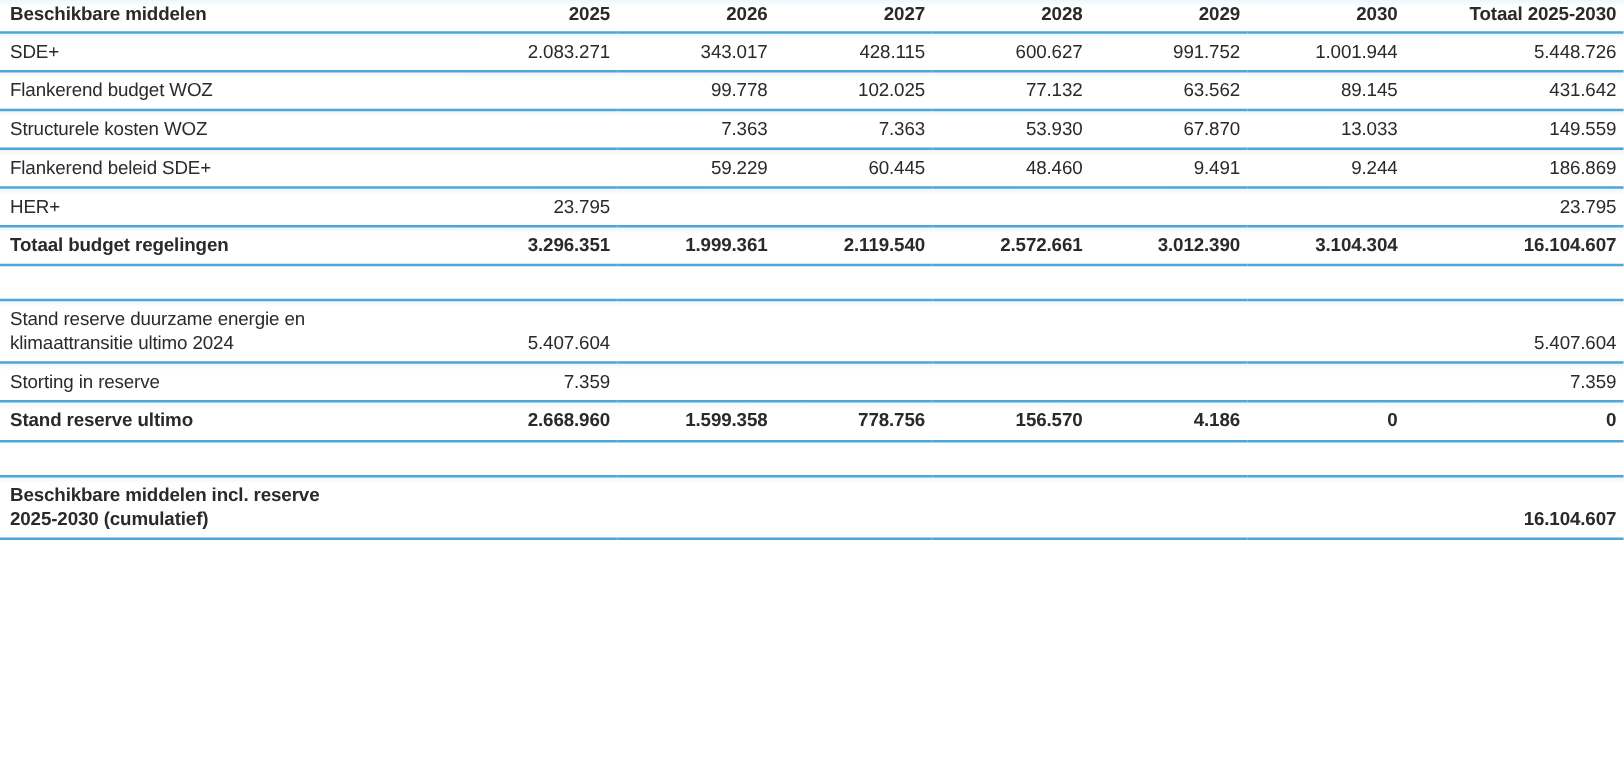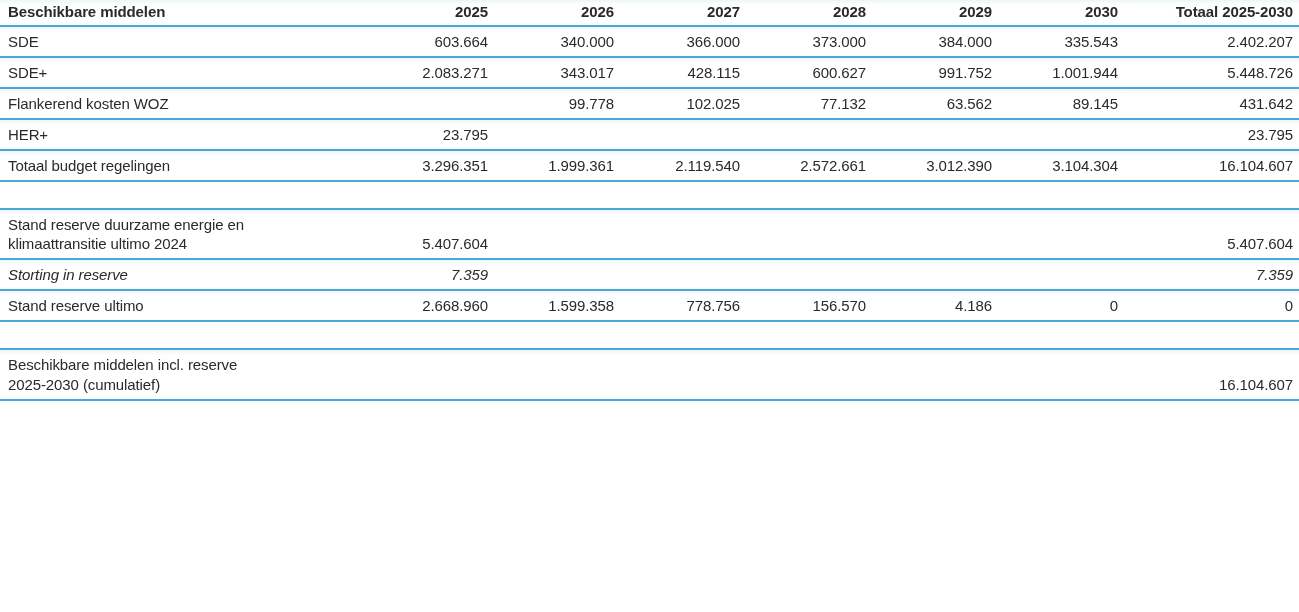"SDE" tr { html: <tr> <td>SDE</td> <td>603.664</td> <td>340.000</td> <td>366.000</td> <td>373.000</td> <td>384.000</td> <td>335.543</td> <td>2.402.207</td> </tr> -> none }
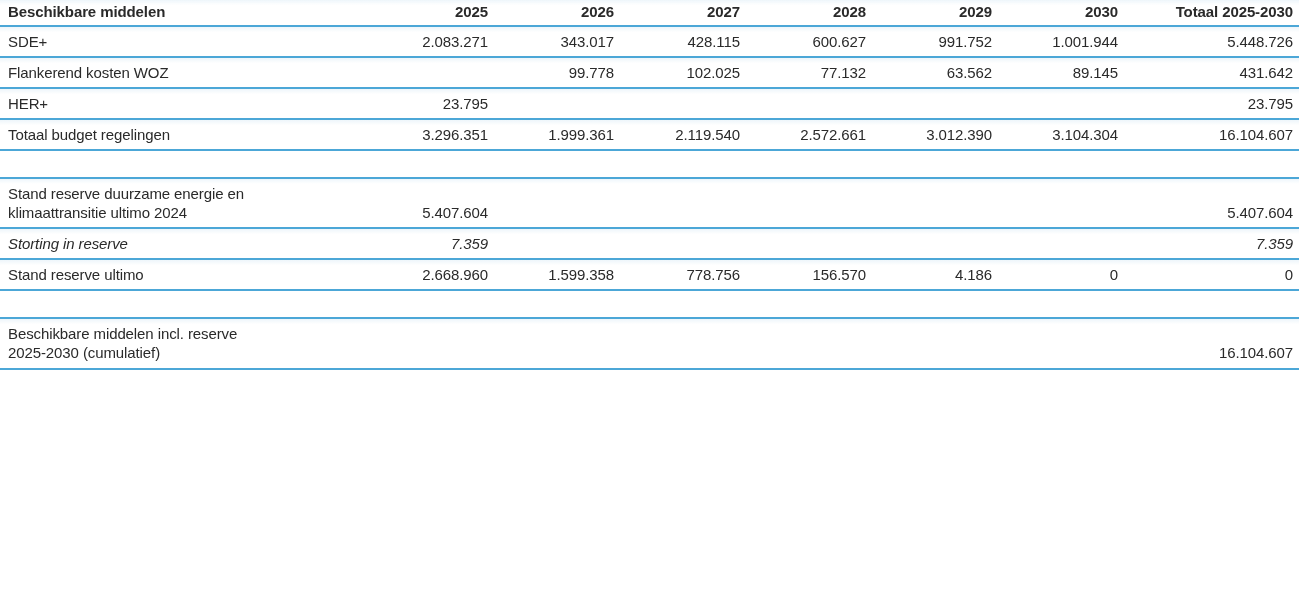"Flankerend kosten WOZ" td.lbl { text: kosten -> budget }
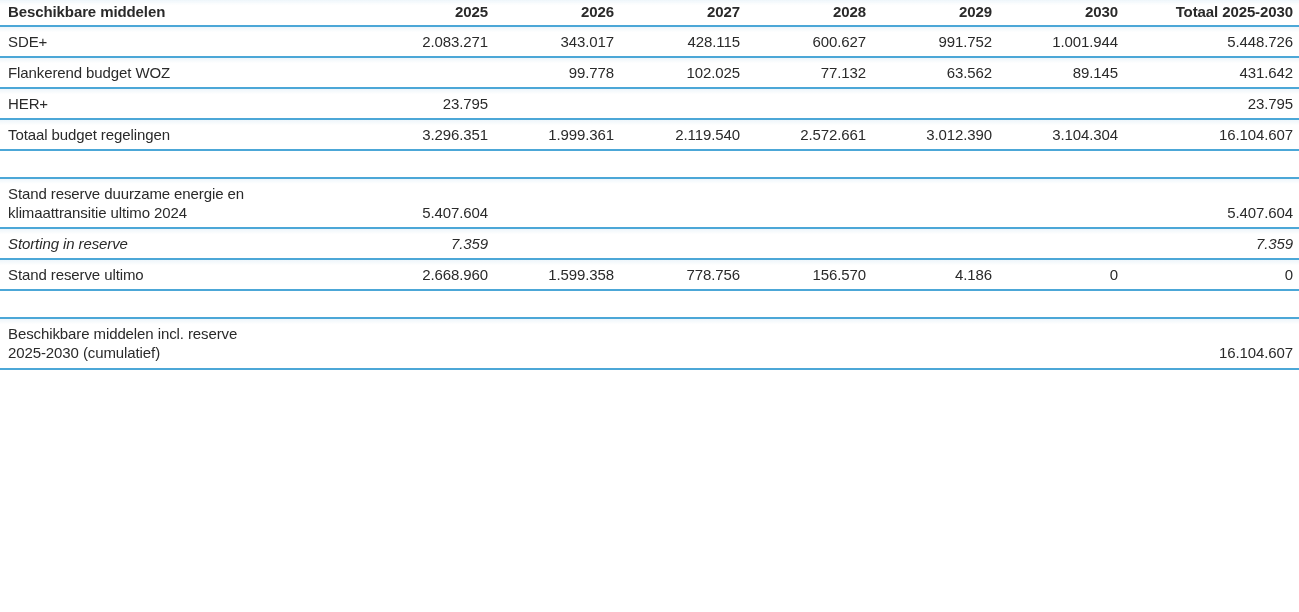"Structurele kosten WOZ" tr { html: none -> <tr> <td>Structurele kosten WOZ</td> <td></td> <td>7.363</td> <td>7.363</td> <td>53.930</td> <td>67.870</td> <td>13.033</td> <td>149.559</td> </tr> }
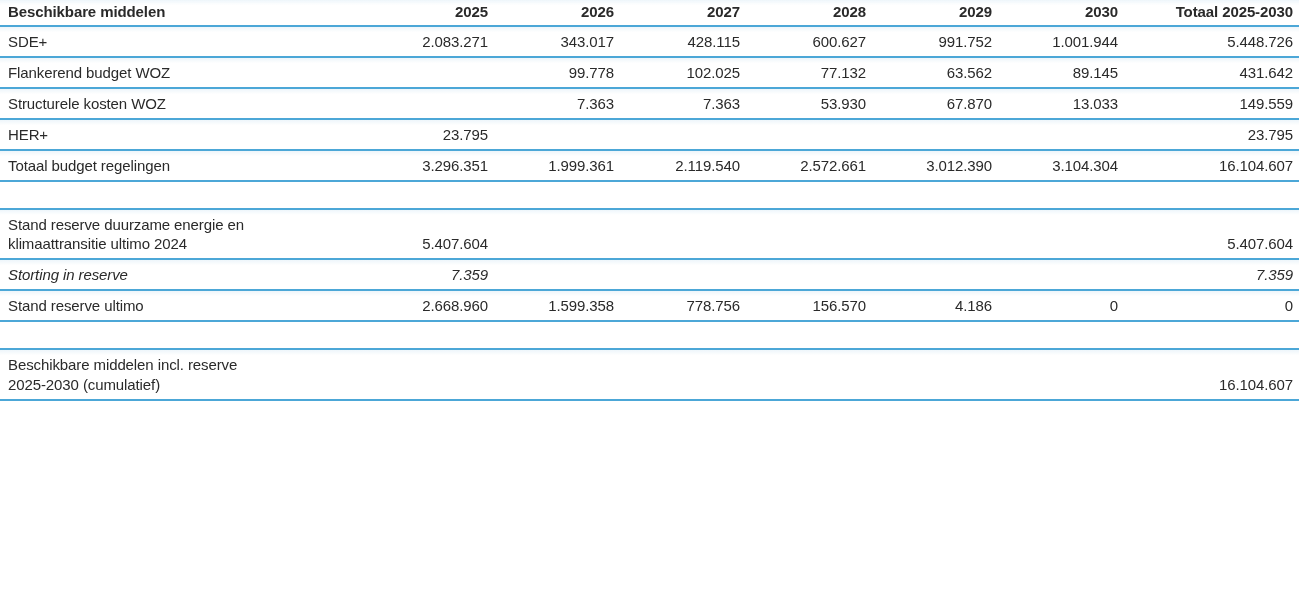"Flankerend beleid SDE+" tr { html: none -> <tr> <td>Flankerend beleid SDE+</td> <td></td> <td>59.229</td> <td>60.445</td> <td>48.460</td> <td>9.491</td> <td>9.244</td> <td>186.869</td> </tr> }
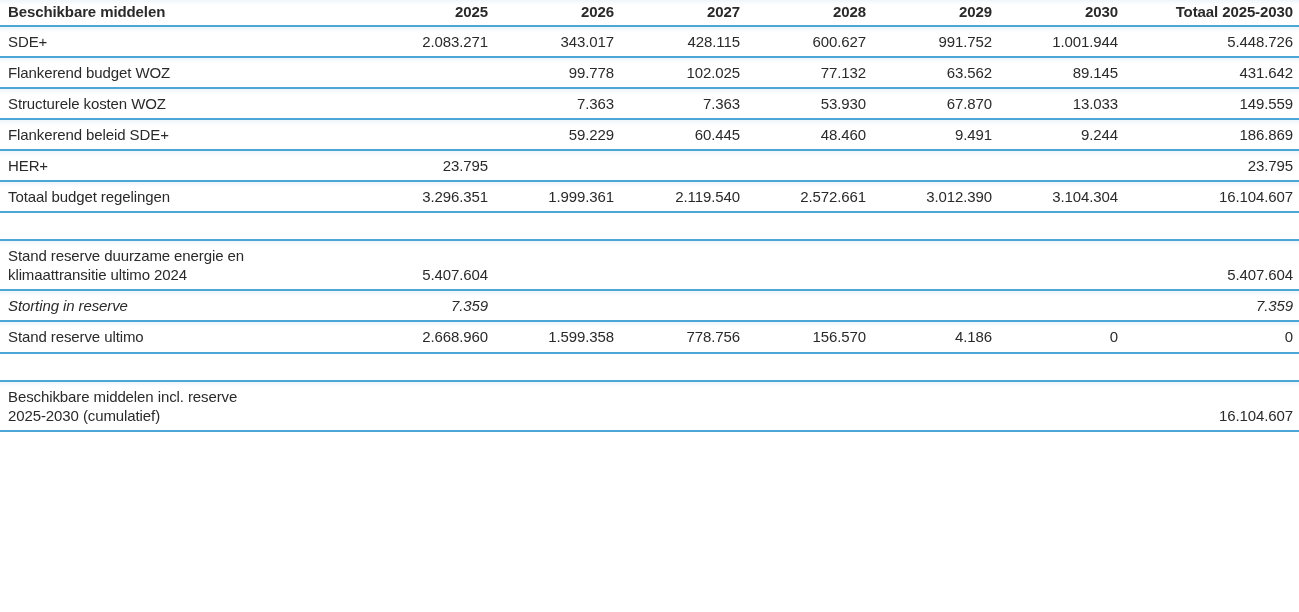"Totaal budget regelingen" tr.bold td { font-weight: normal -> bold }
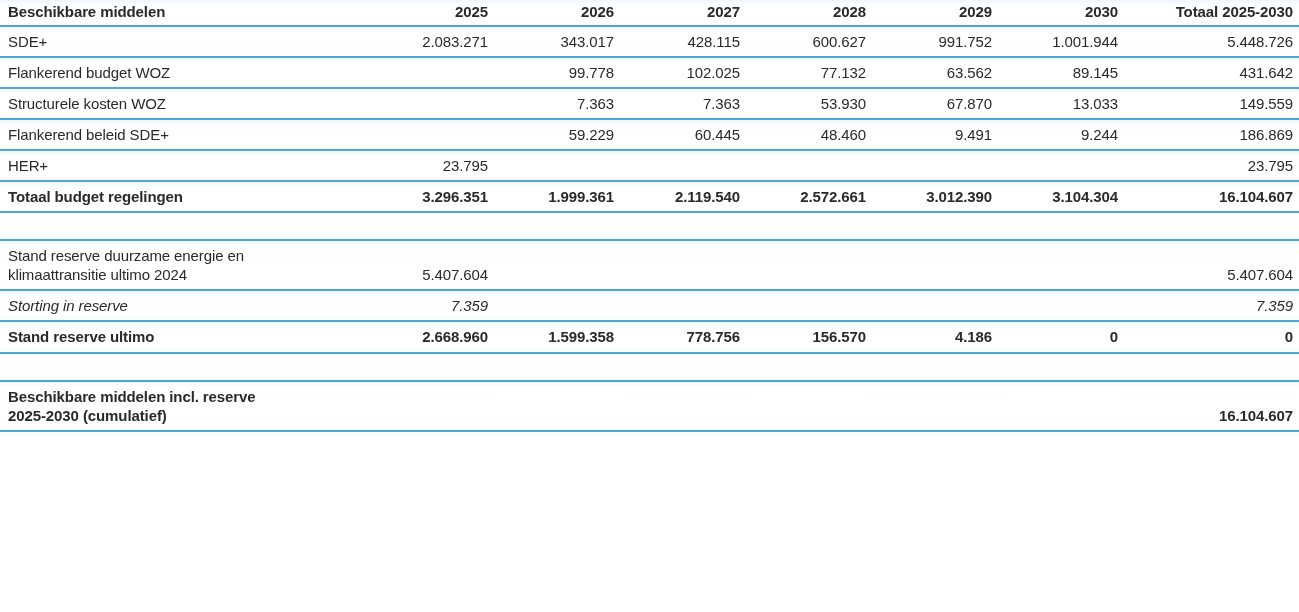"Storting in reserve" tr.italic td { font-style: italic -> none }
